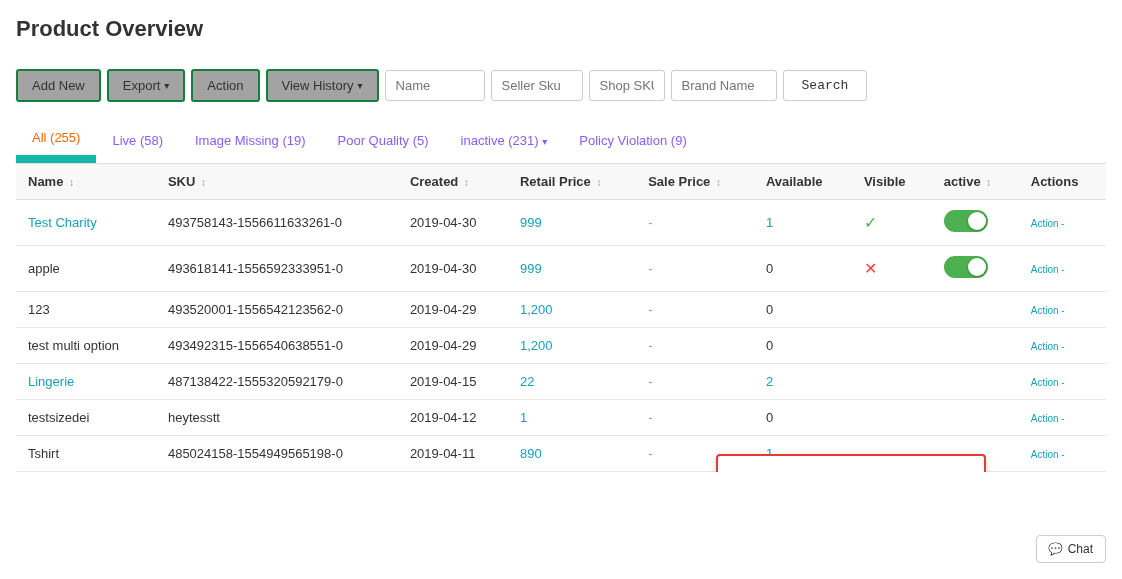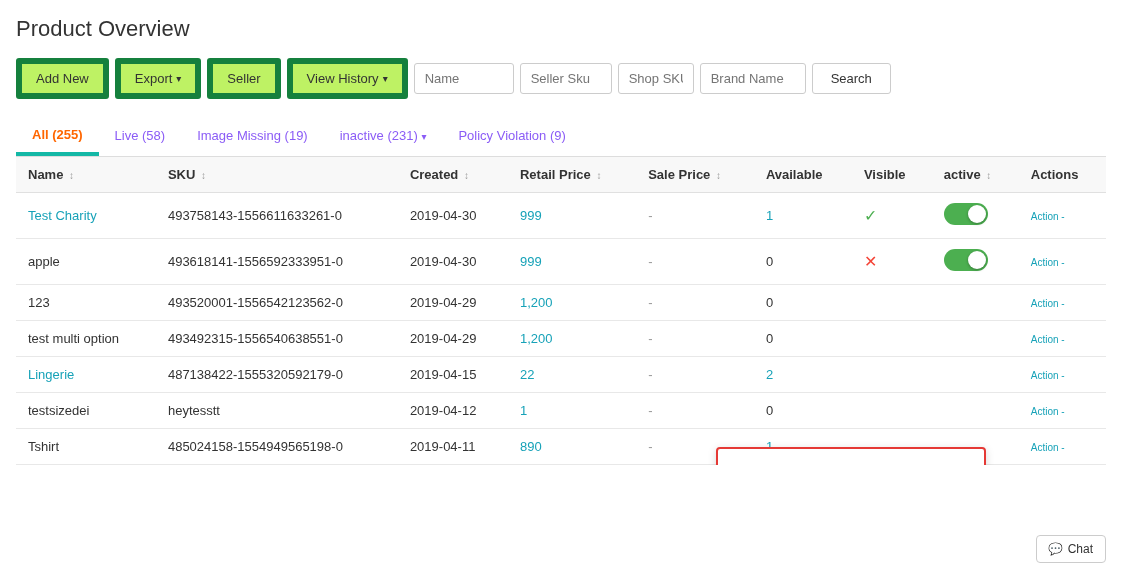"Product Overview" h1 { font-weight: 400 -> 700; margin-bottom: 16px -> 27px }
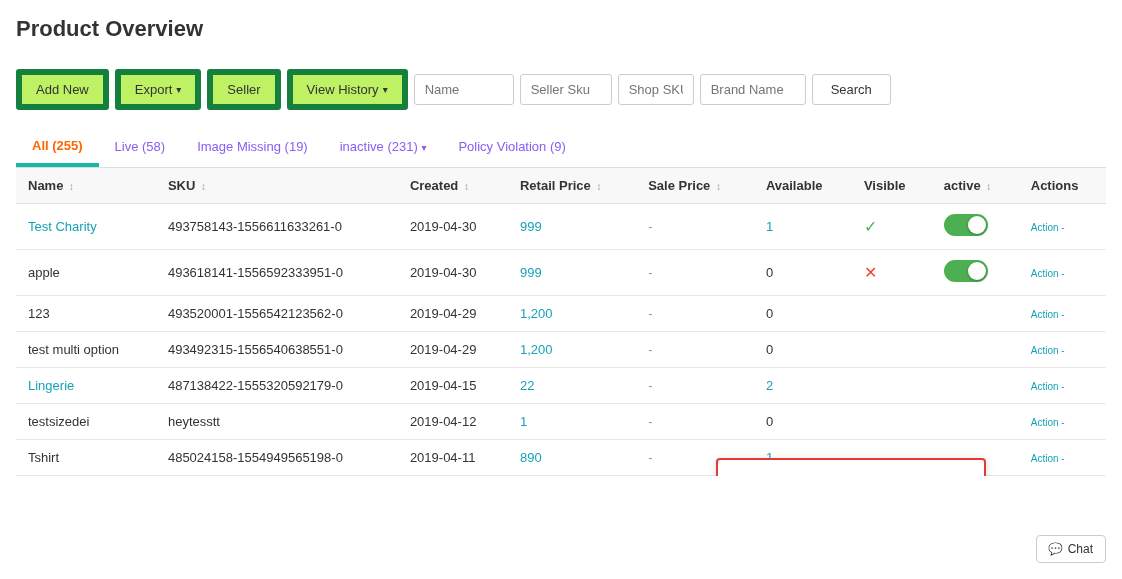"Add New" .btn { background: #bef264 -> #a3a3a3; border: 6px solid #15803d -> 2px solid #15803d }
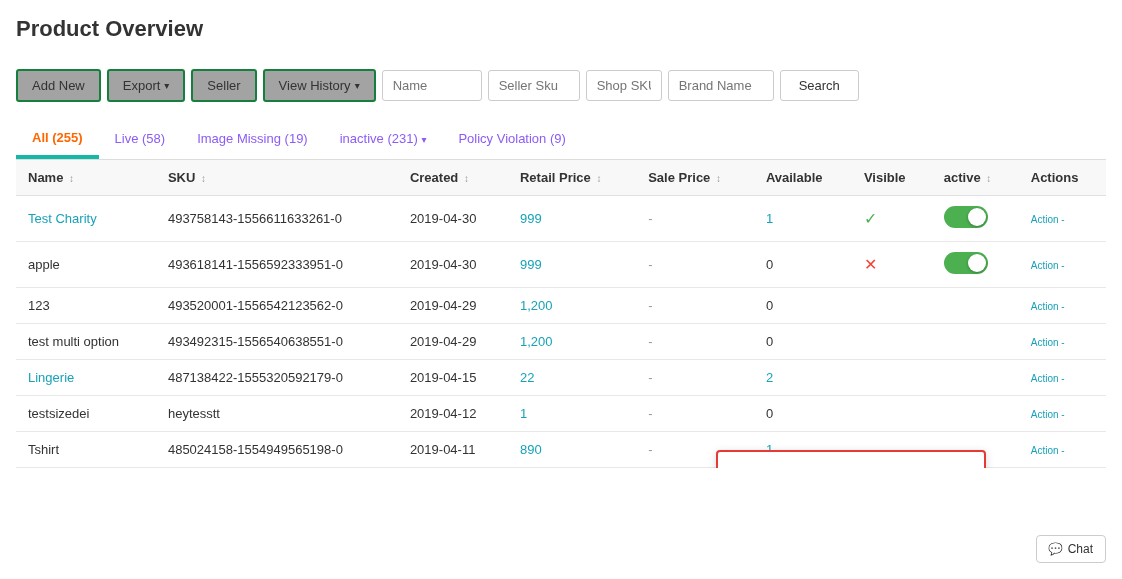"Seller" button.btn { text: Seller -> Action }
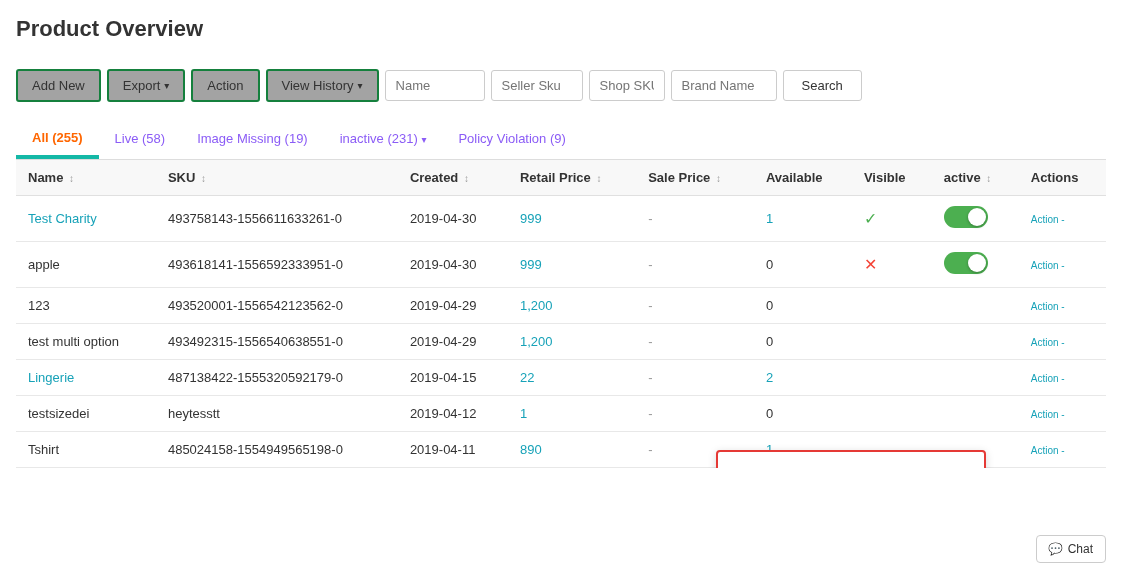"Search" .btn-search { font-family: none -> Liberation Mono, monospace }
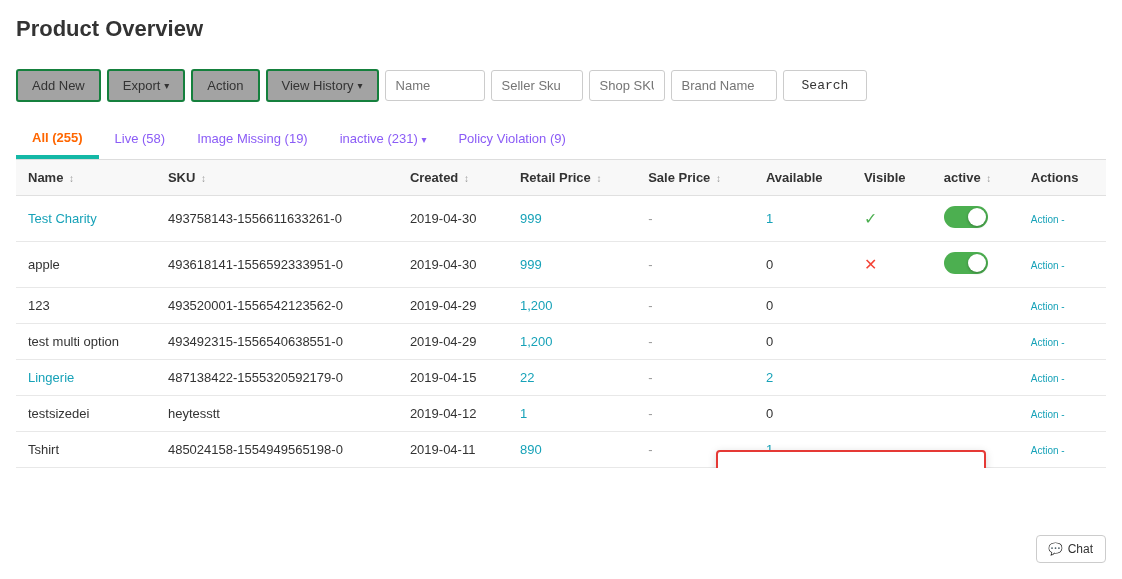"All (255)" .tab.active { border-bottom: 4px solid #14b8a6 -> 8px solid #14b8a6; font-weight: 700 -> 400 }
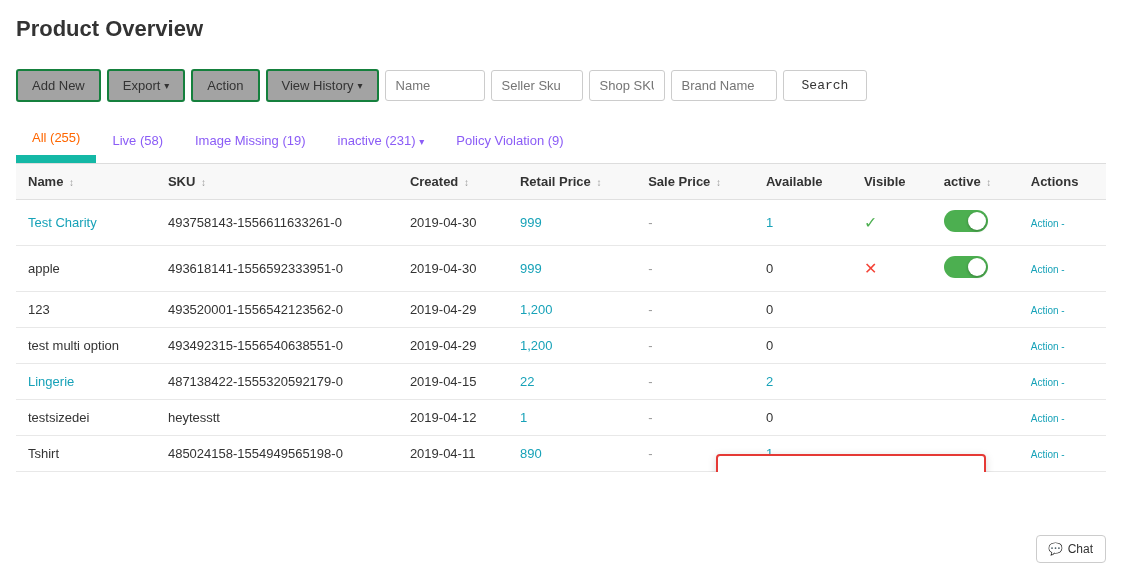"Poor Quality (5)" div.tab { html: none -> <div>Poor Quality (5)</div> }
